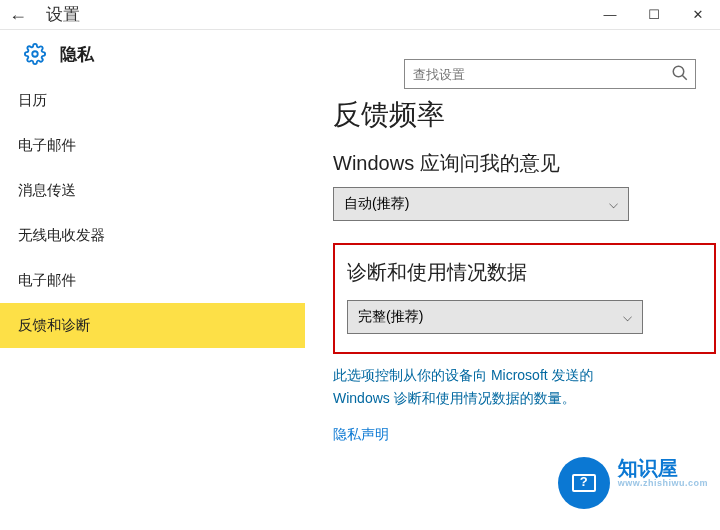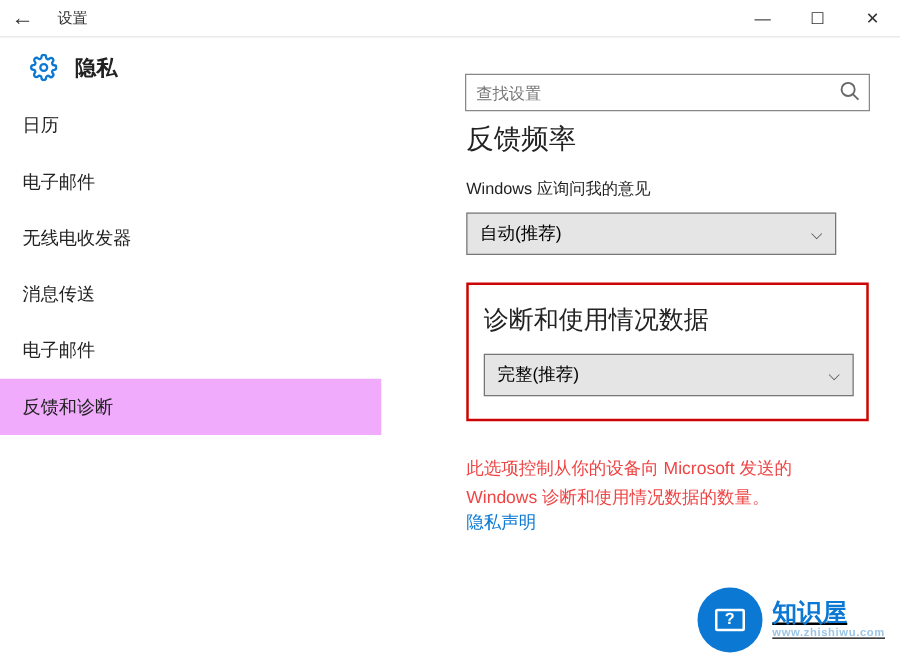"设置" .titlebar .app-title { font-size: 12px -> 17px }
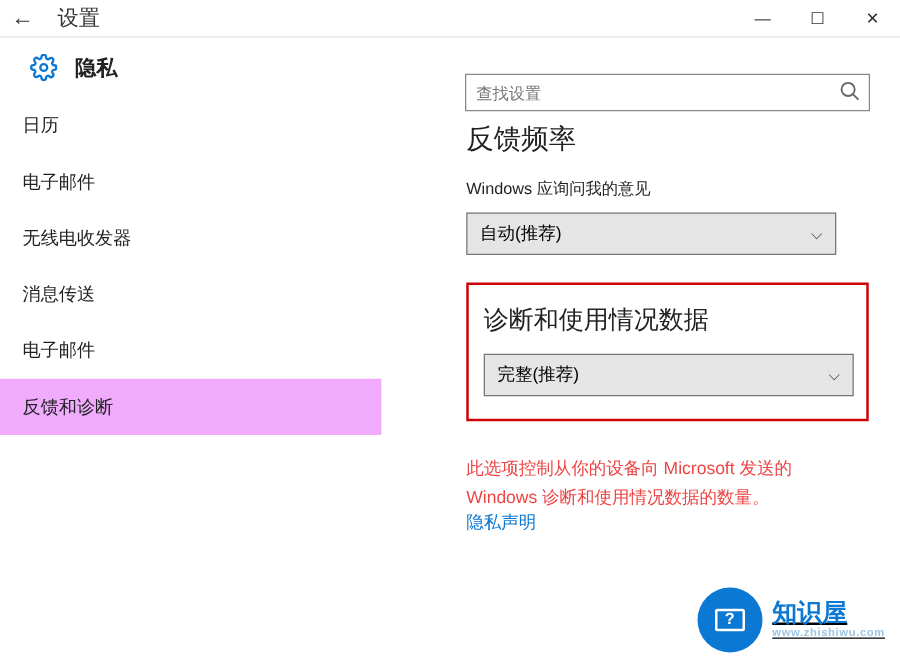"查找设置" .search-wrap { width: 324px -> 292px }
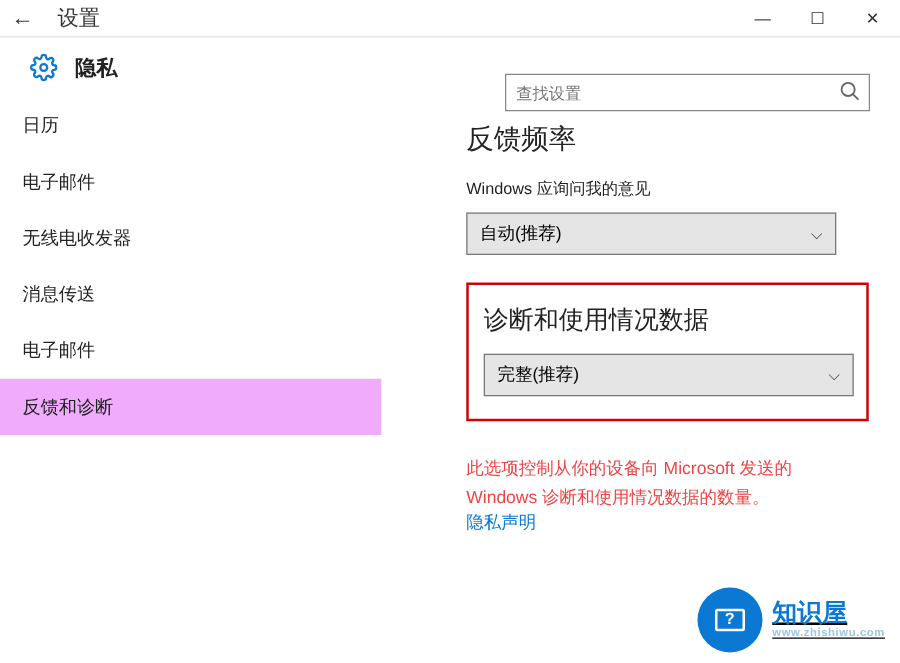"日历" .content { gap: 40px -> none }
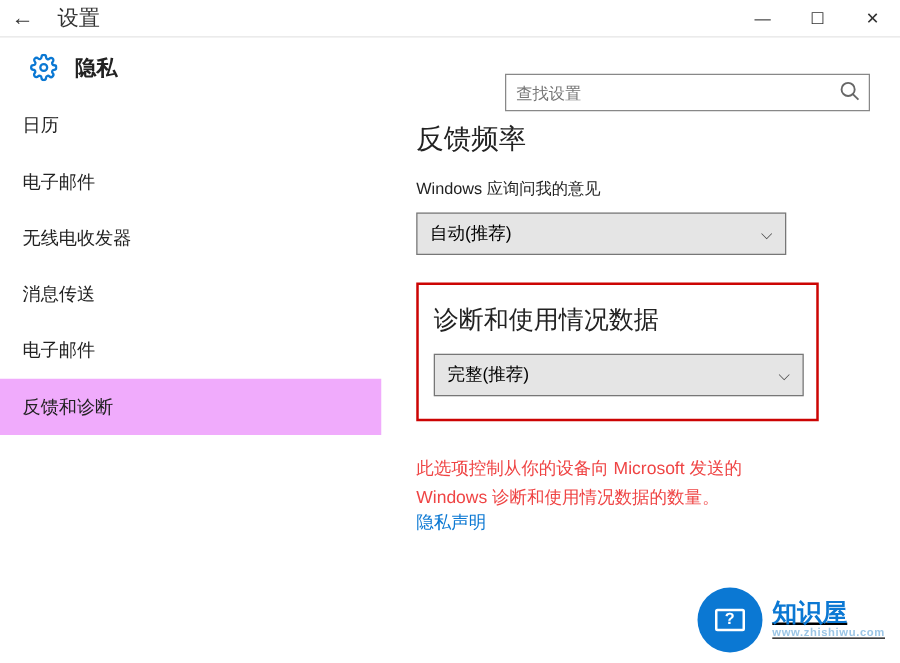"反馈频率" .section-h { font-size: 22px -> 28px }
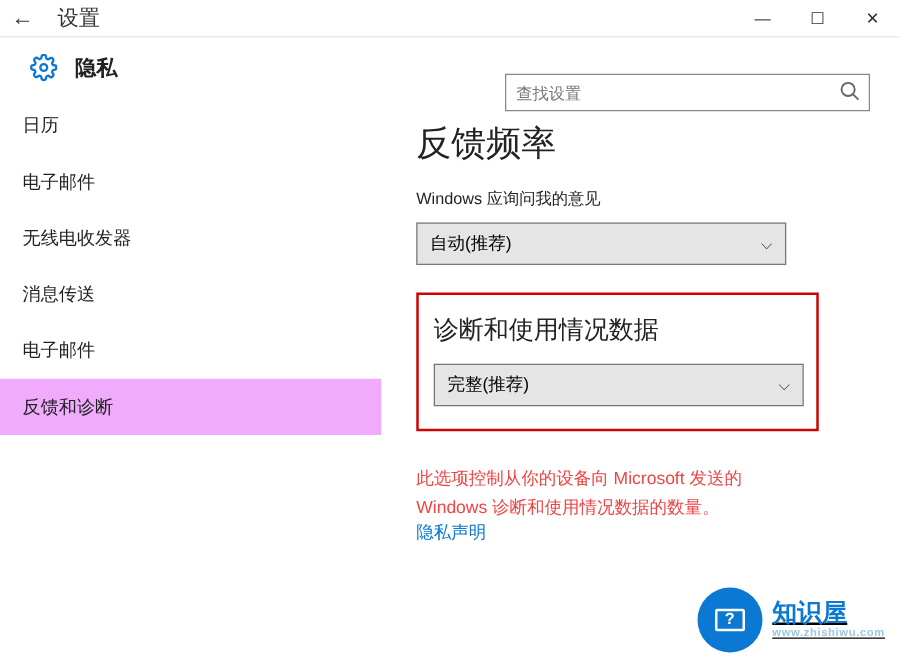"Windows 应询问我的意见" .label { font-size: 13px -> 20px }
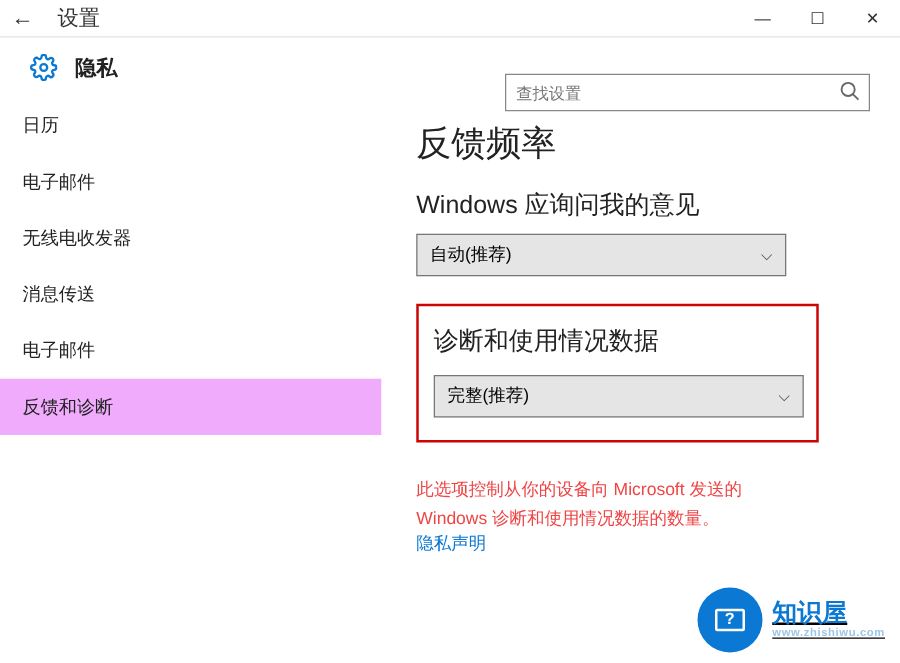"无线电收发器" div.side-item { order: before "消息传送" -> after "消息传送" }
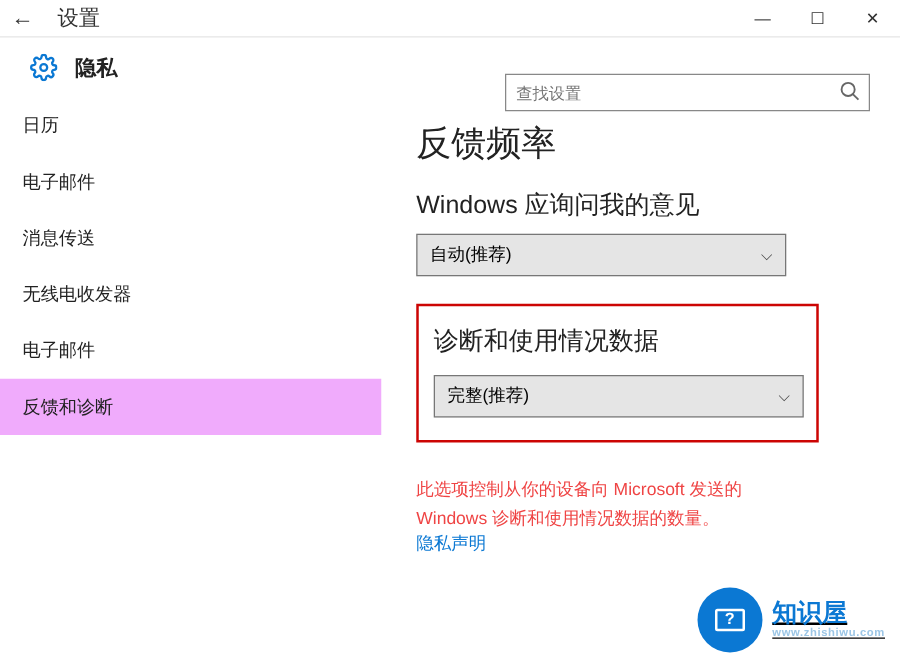"诊断和使用情况数据" .redbox { margin-bottom: 26px -> 10px; width: 322px -> 383px }
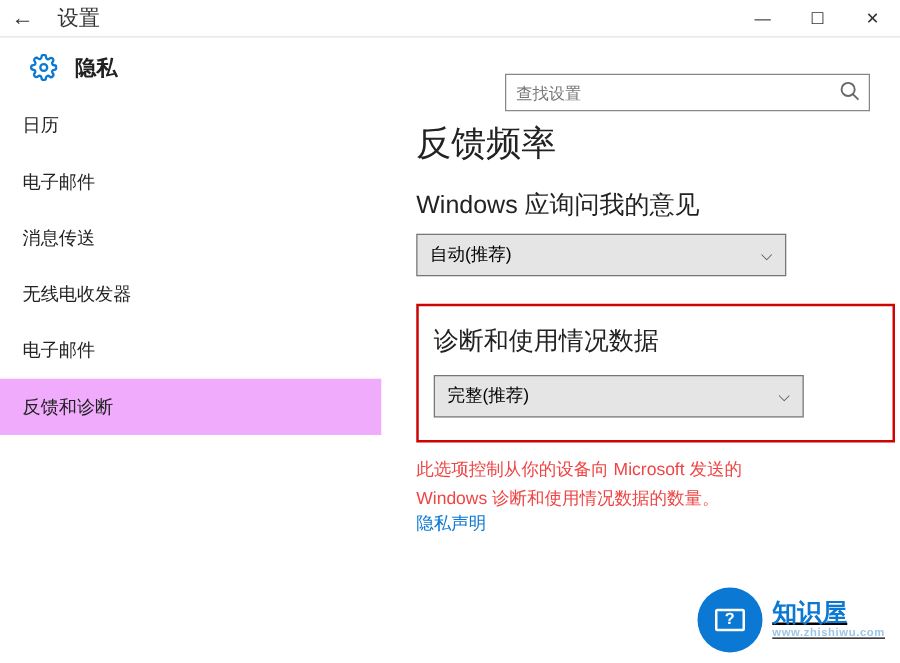"反馈和诊断" .side-item.selected { background: #f0abfc -> #fde047 }
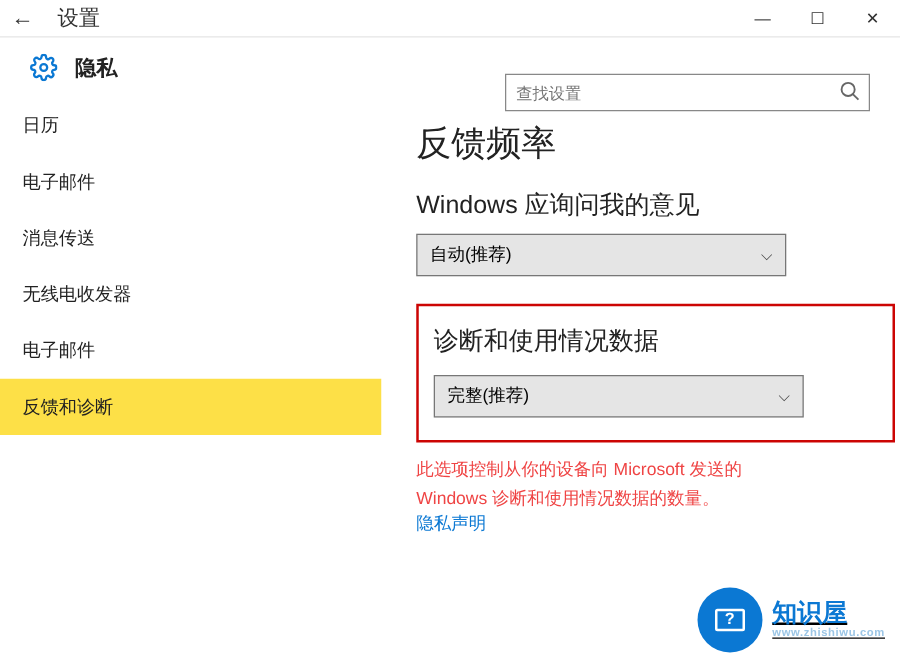"此选项控制从你的设备向 Microsoft 发送的 Windows" .desc { color: #ef4444 -> #0369a1; margin-bottom: none -> 16px }
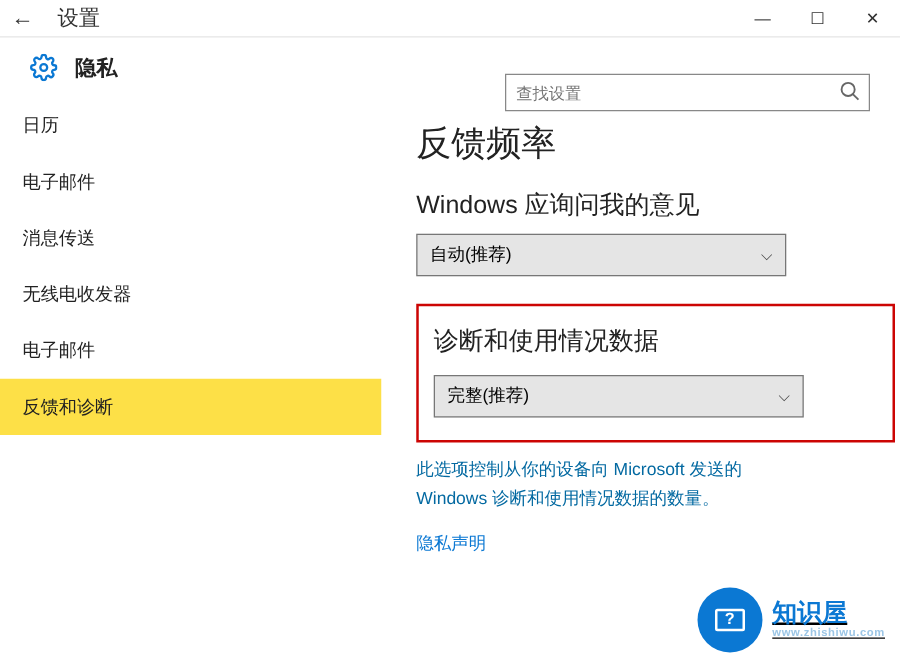"知识屋" .watermark { align-items: center -> none; bottom: 8px -> 21px; text-decoration: underline -> none }
